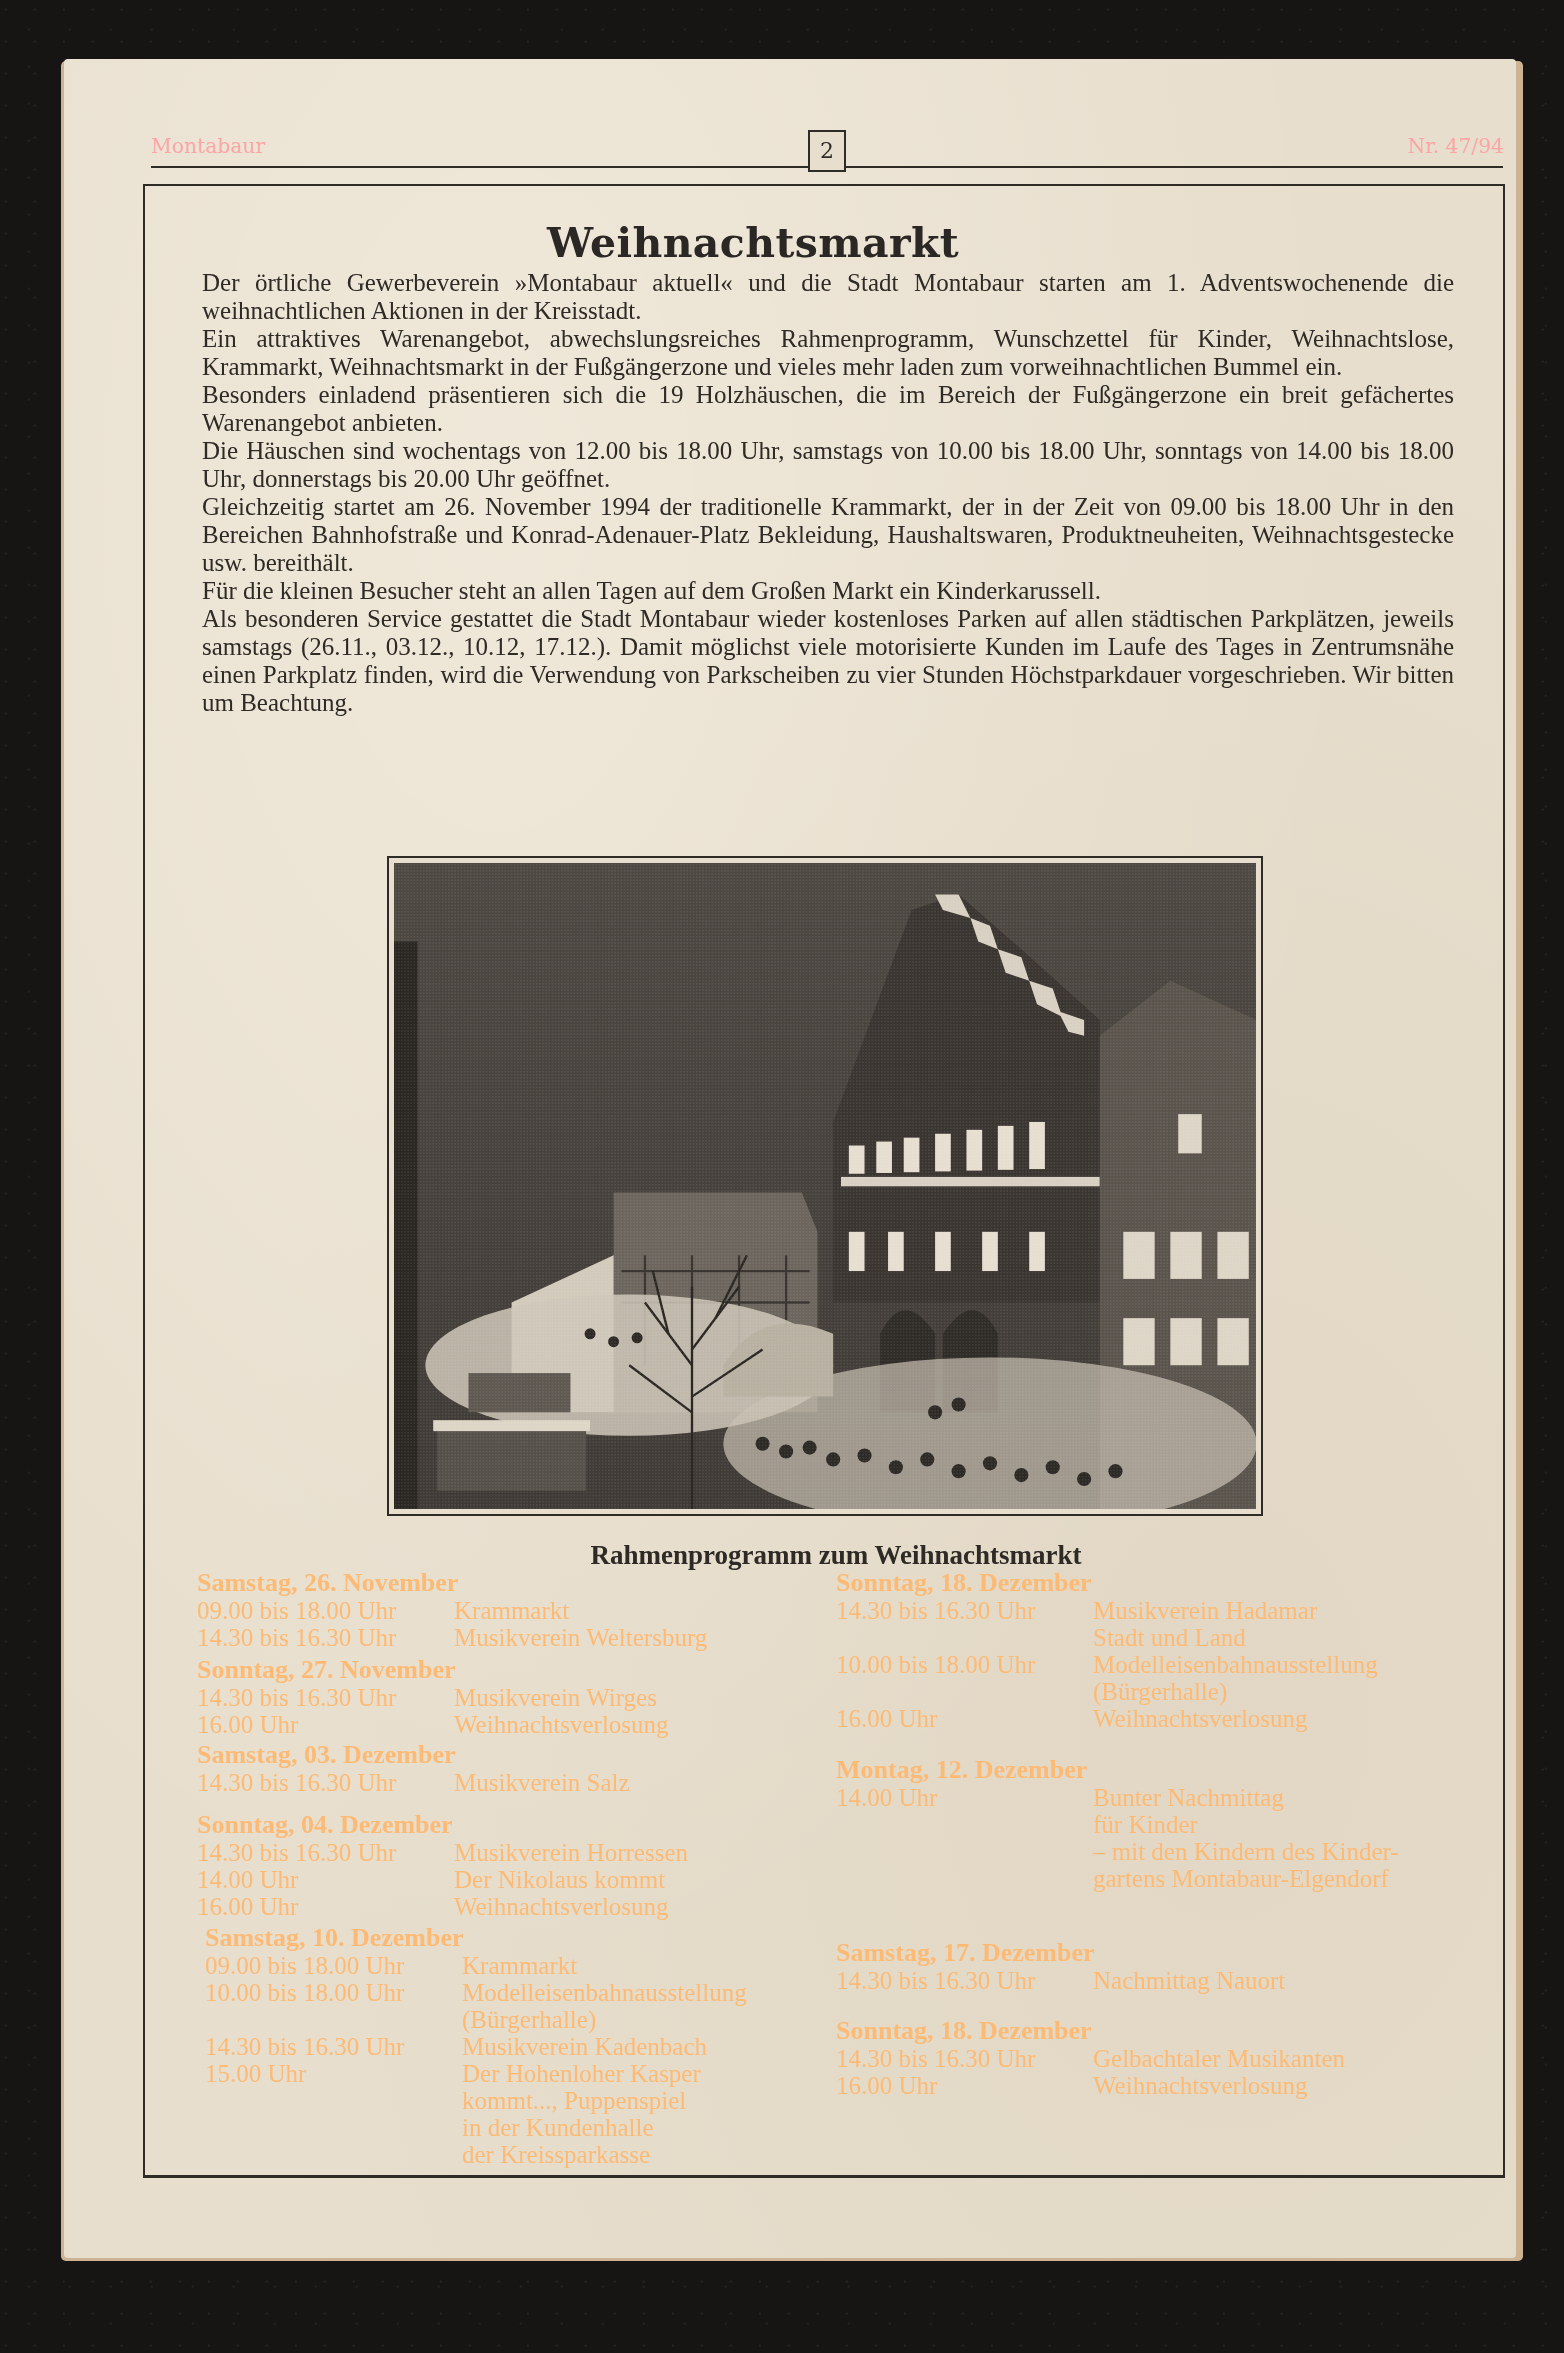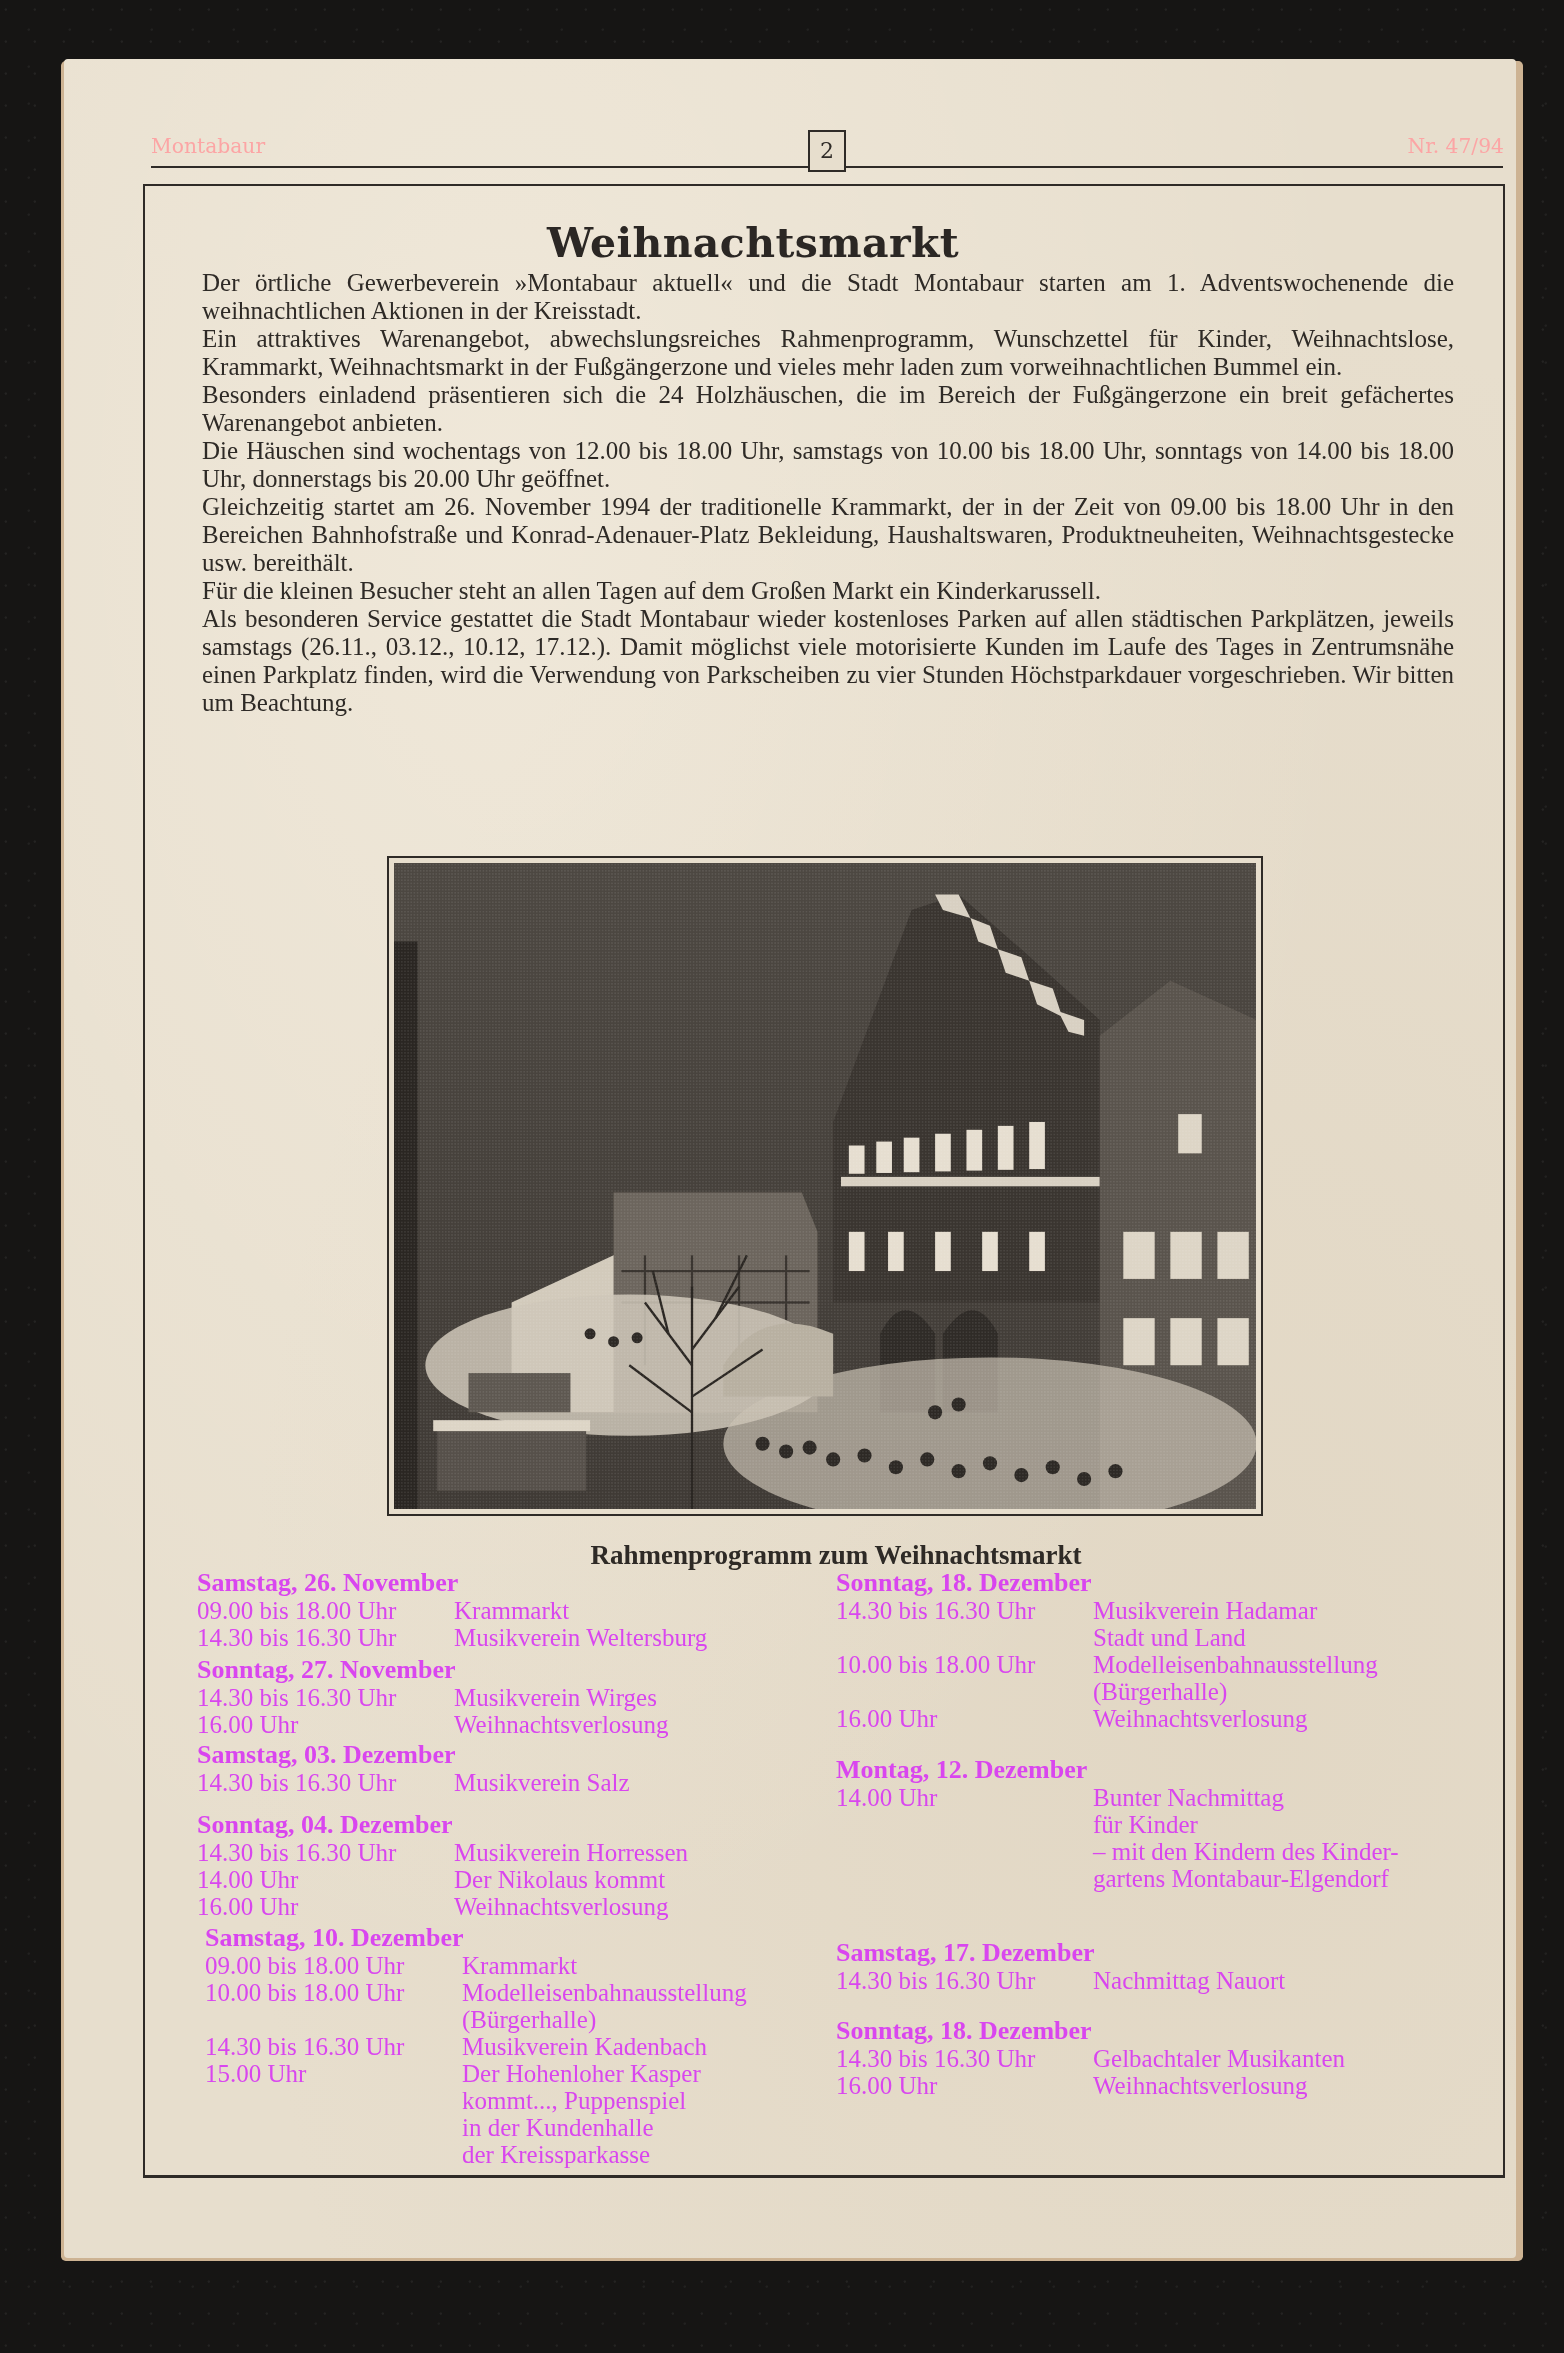"Besonders einladend präsentieren sich" p { text: 24 -> 19 }
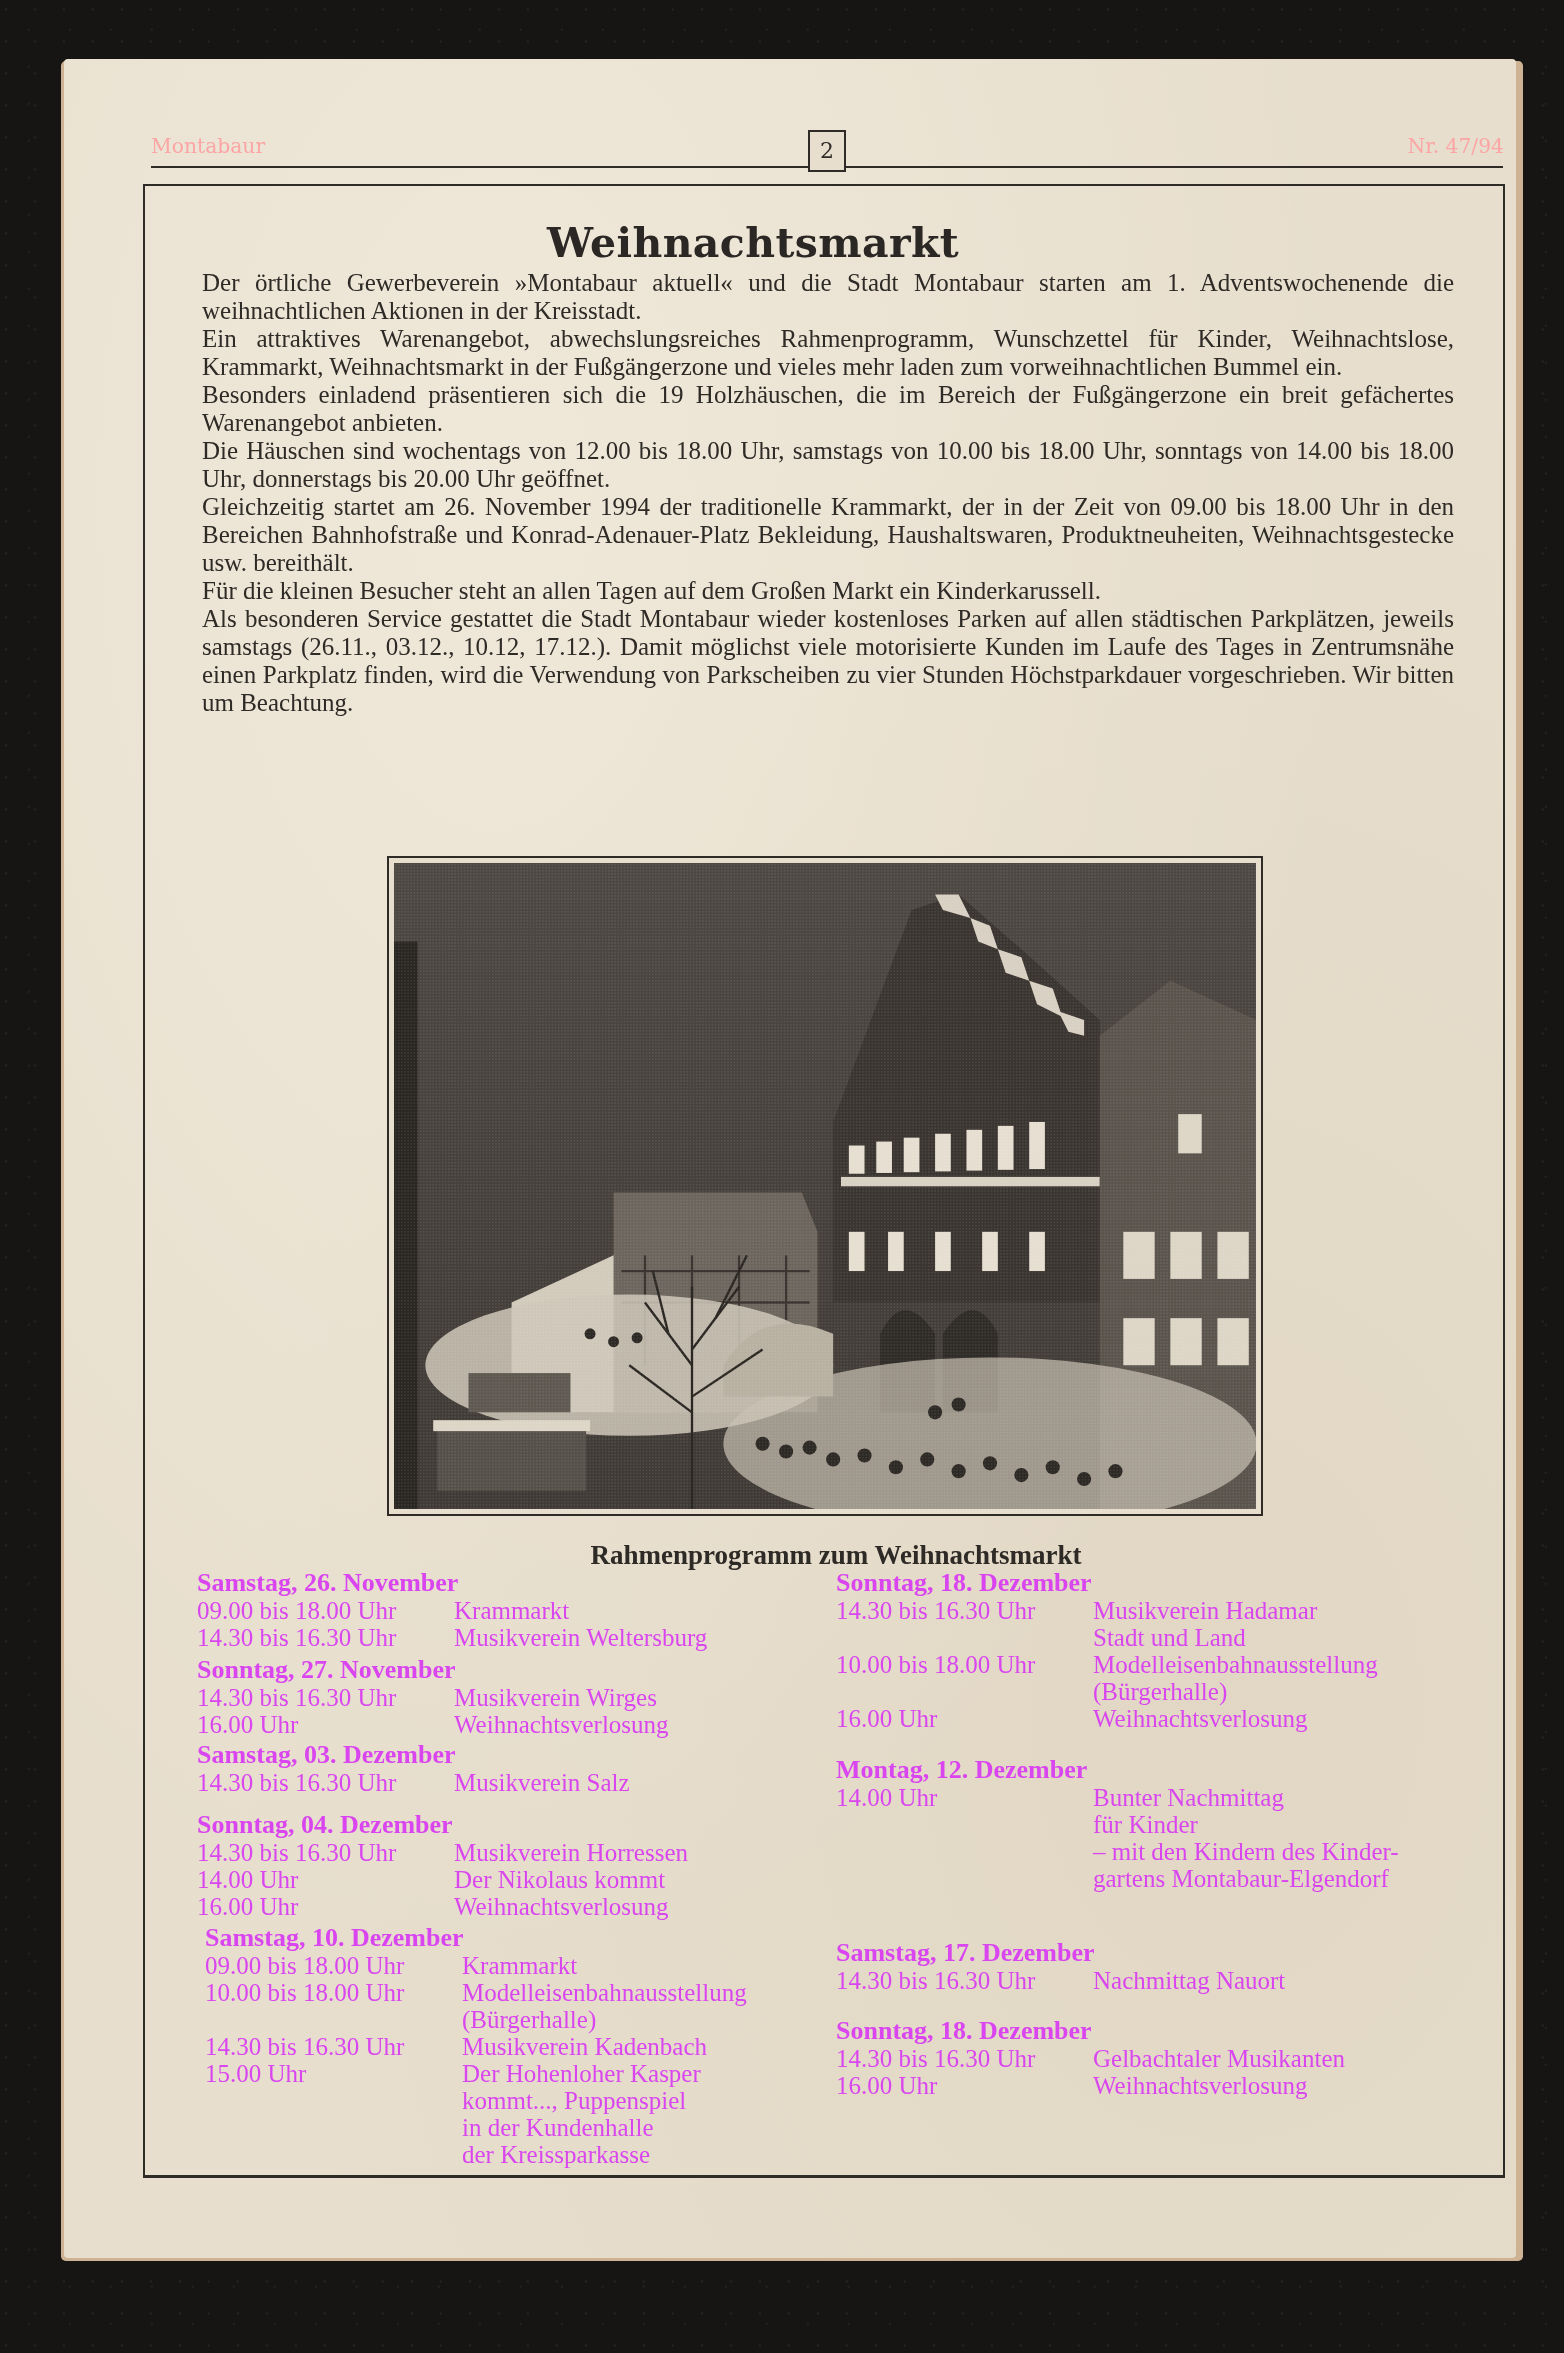"Samstag, 26. November" .col { color: #d946ef -> #fdba74 }
